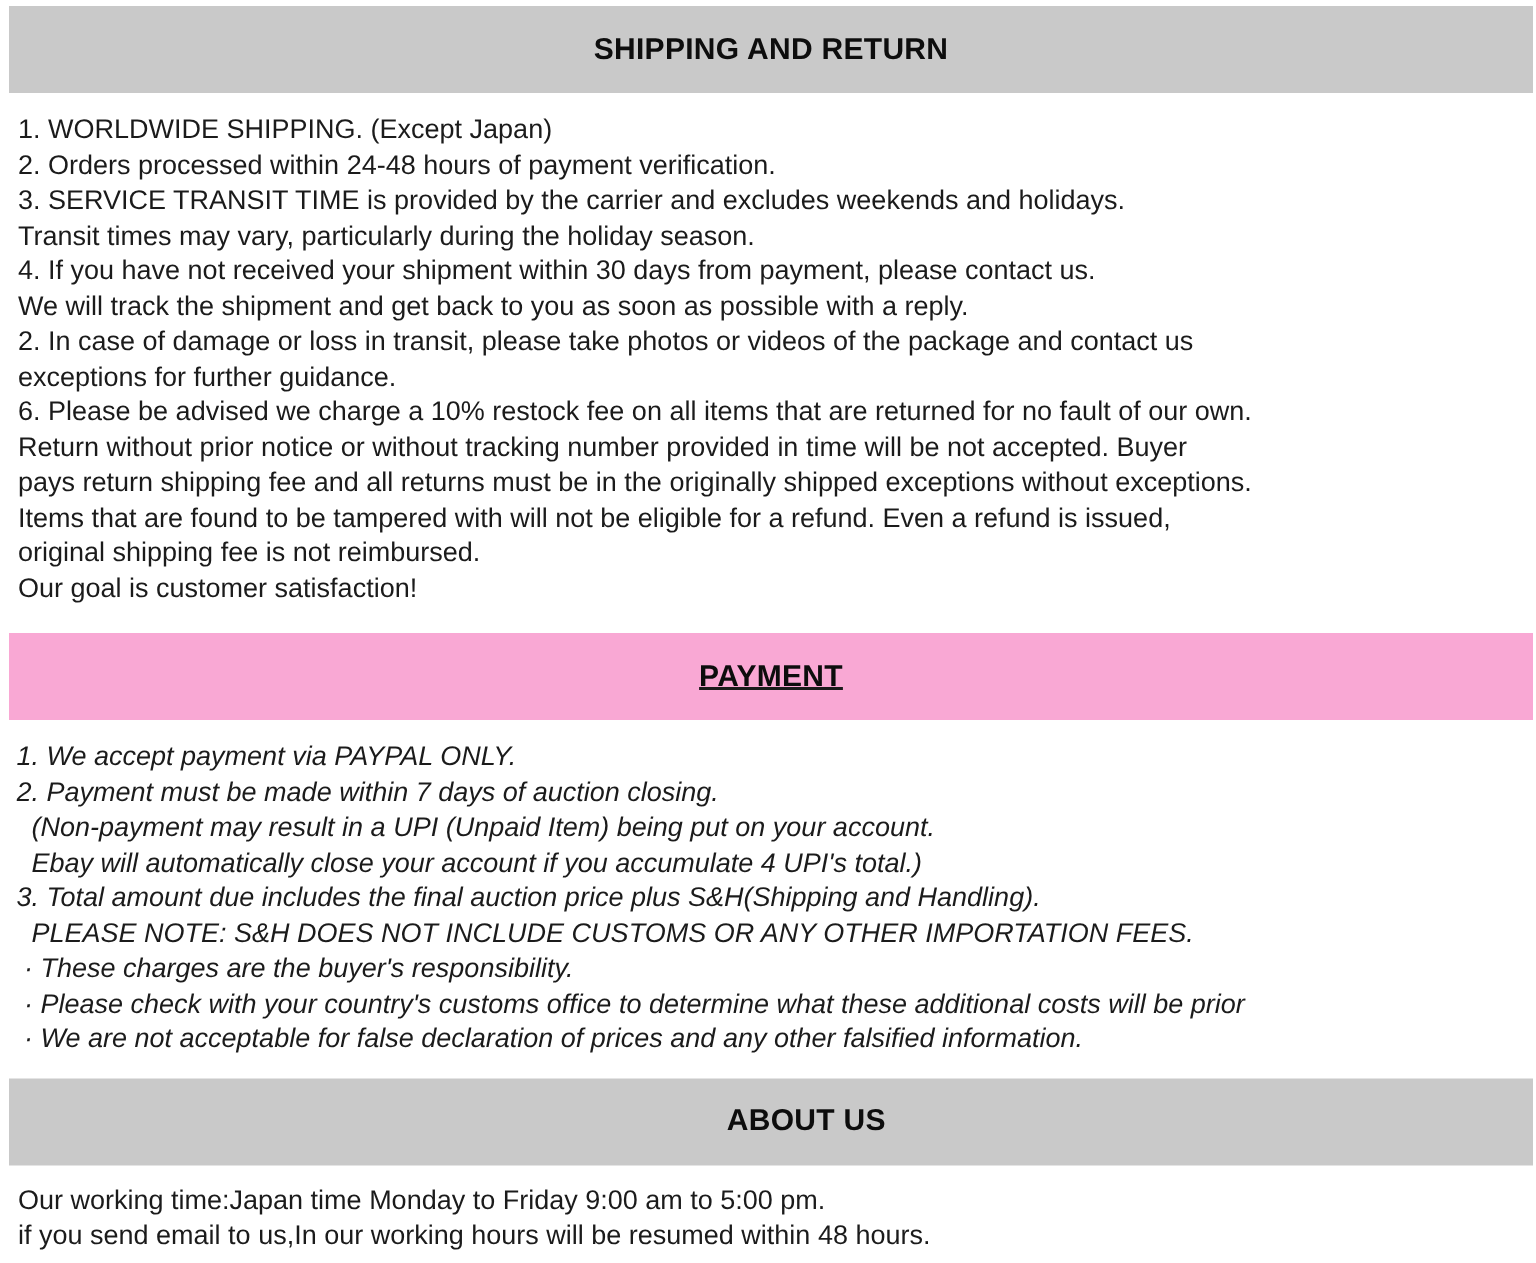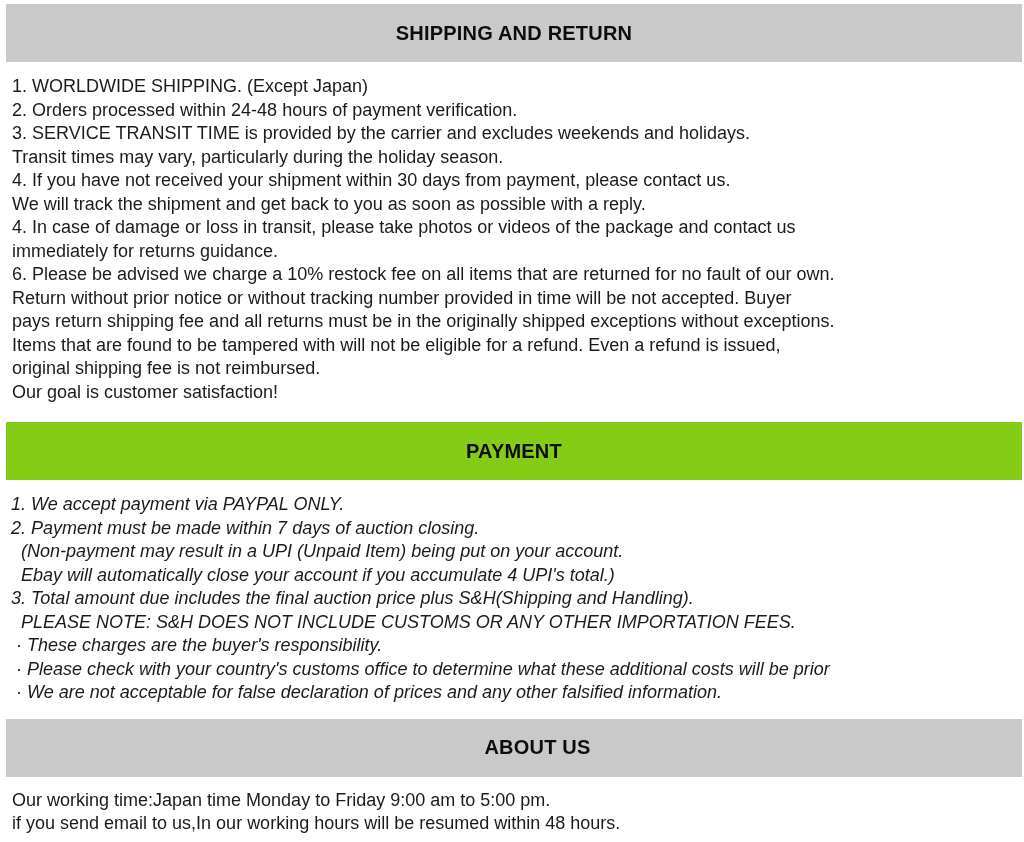"4. In case of damage" div.line { text: 4 -> 2 }
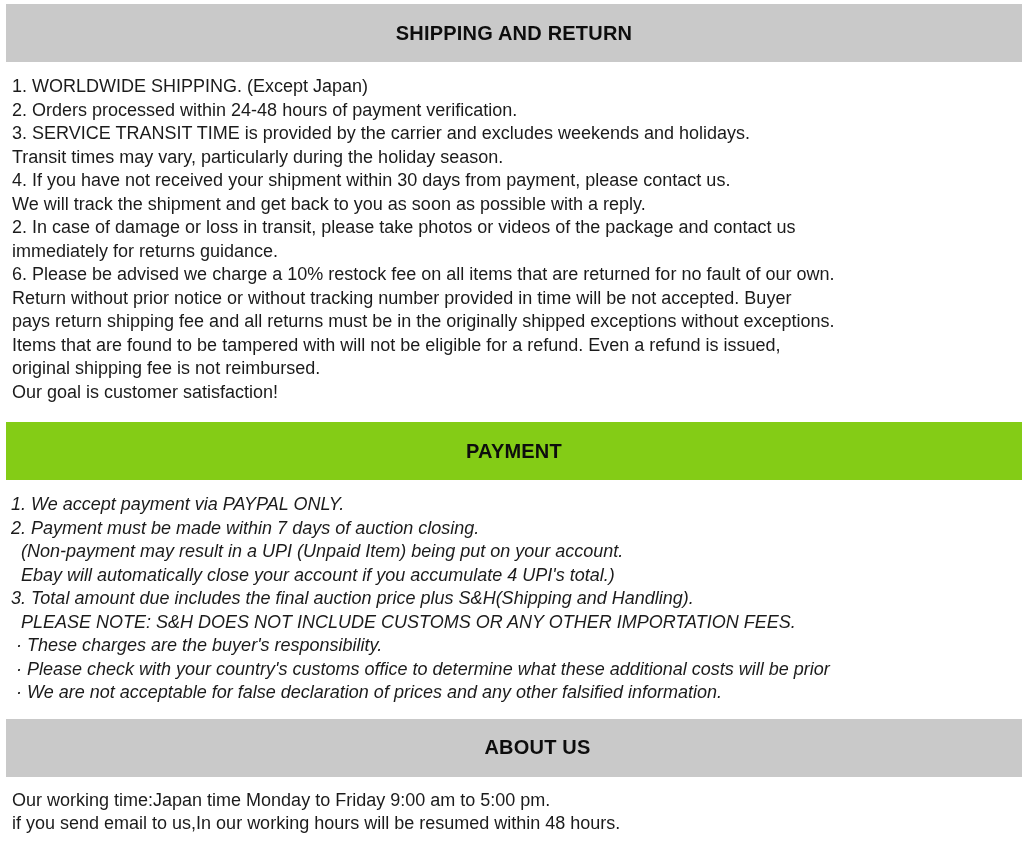"immediately for returns guidance." div.line { text: immediately for returns -> exceptions for further }
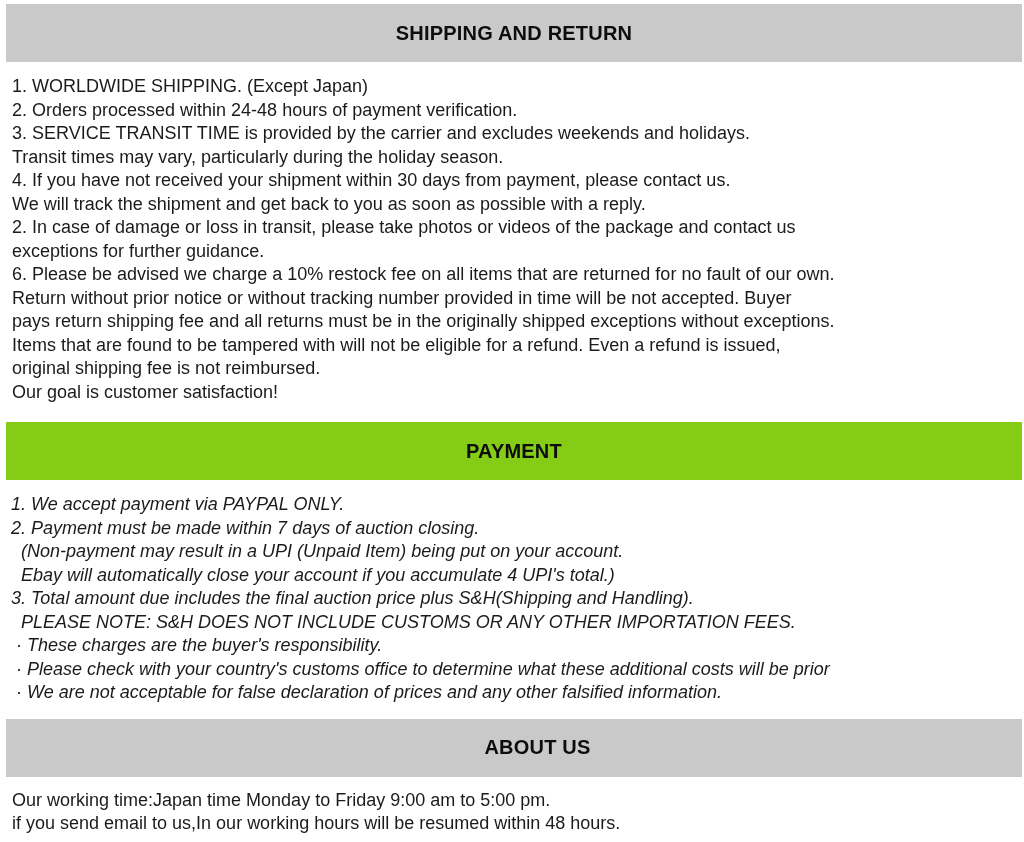"PAYMENT" div.section-bar { background: #84cc16 -> #f9a8d4; text-decoration: none -> underline }
